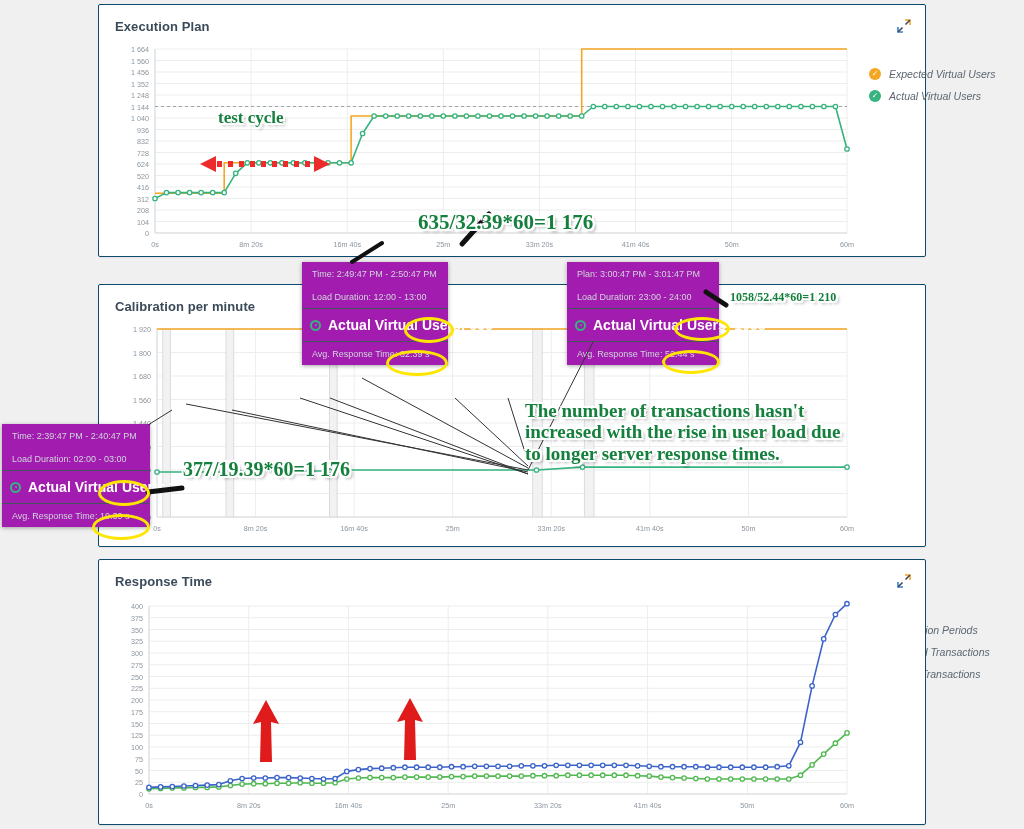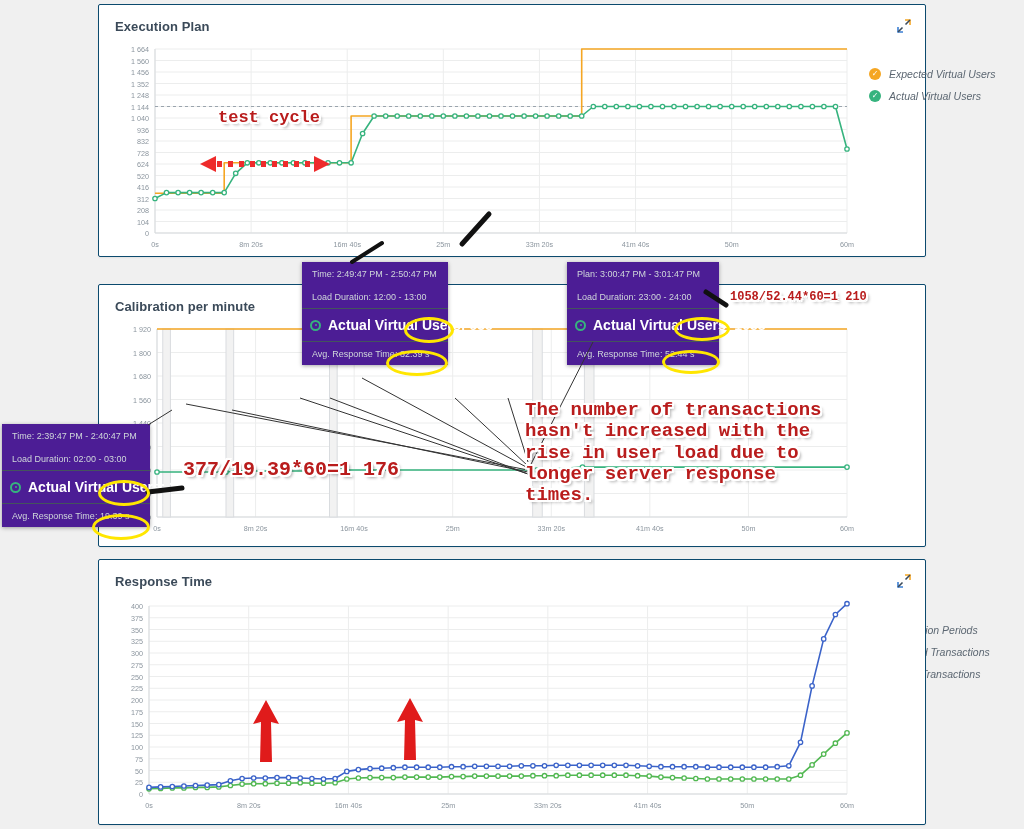"test cycle" .annot { color: #b91c1c -> #15803d; font-family: Liberation Mono, monospace -> Liberation Serif, serif }
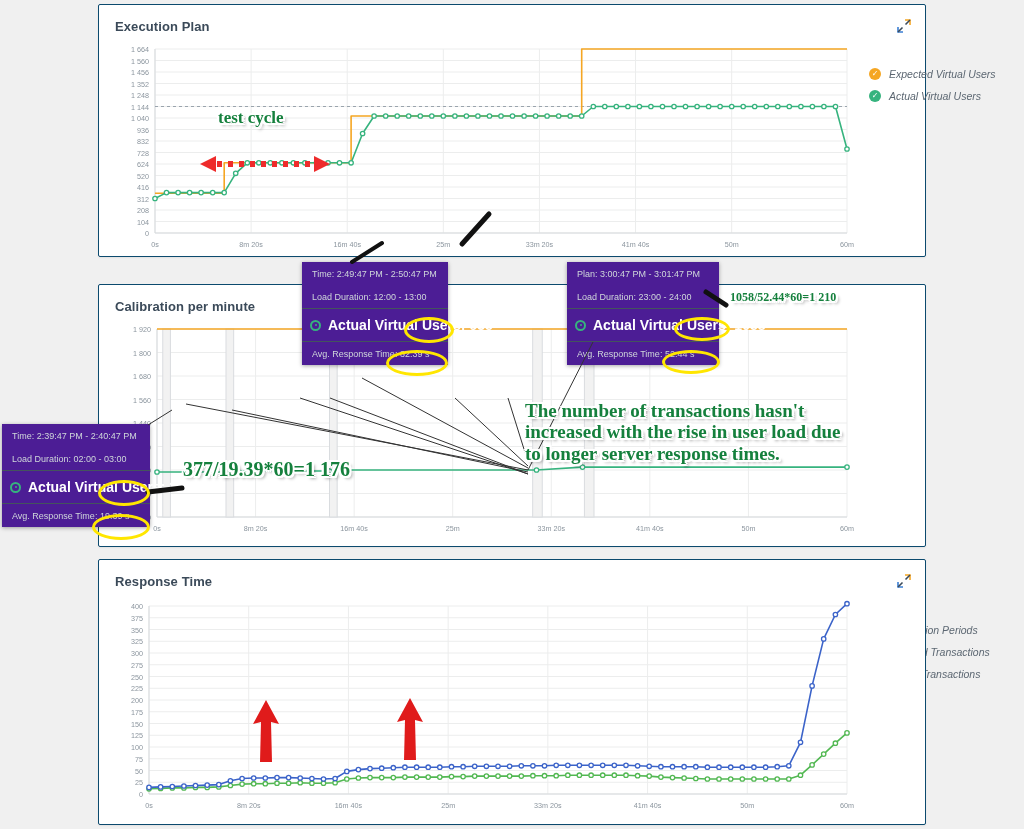"635/32.39*60=1 176" div.annot { html: none -> <div>635/32.39*60=1 176</div> }
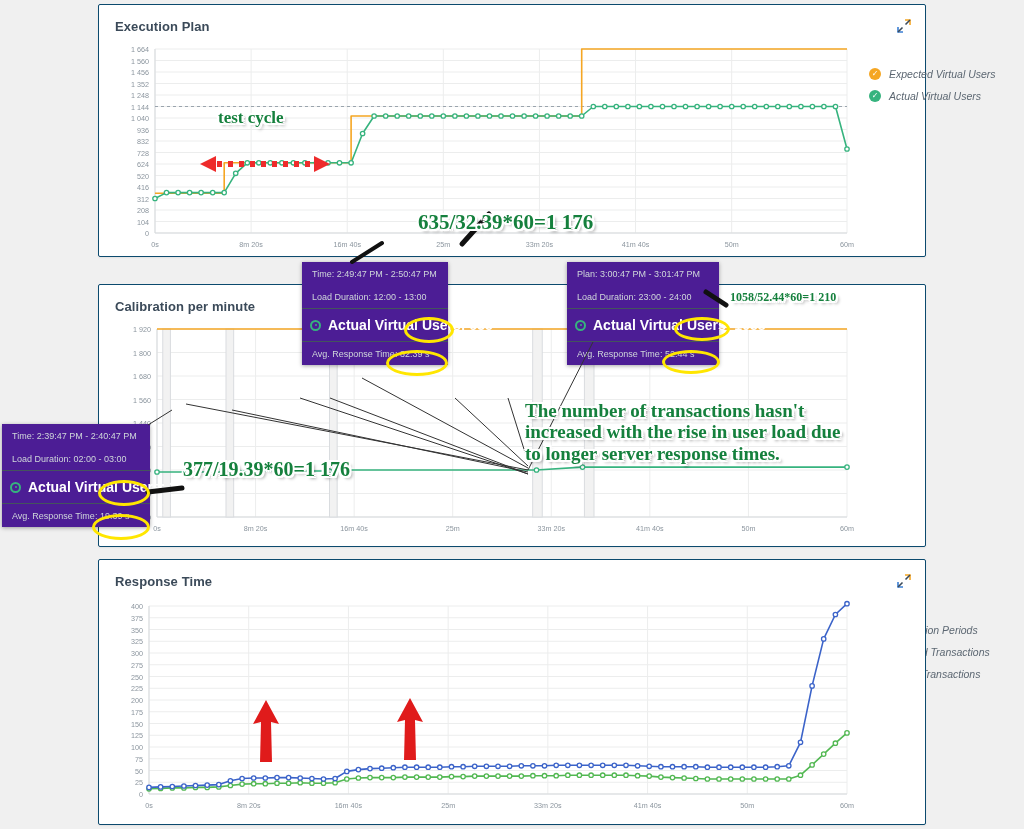"Time: 2:49:47 PM - 2:50:47" .tooltip { background: #4c1d95 -> #a21caf }
